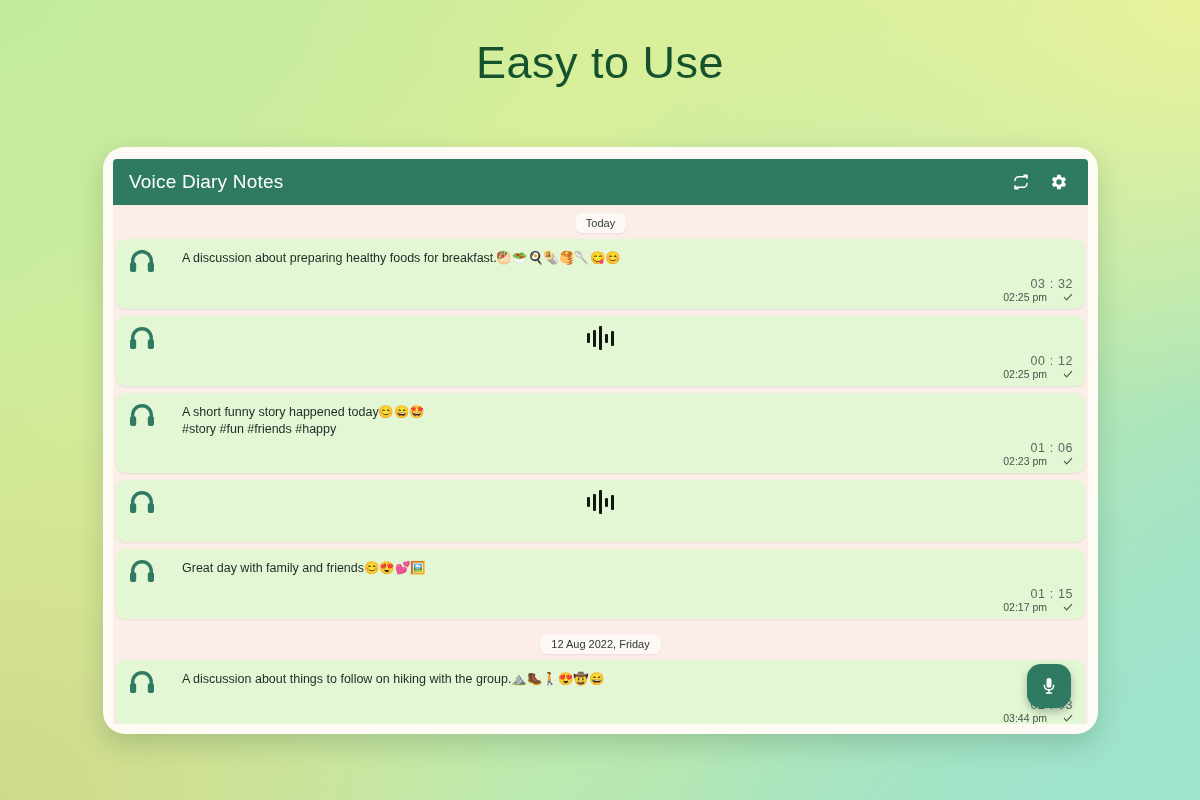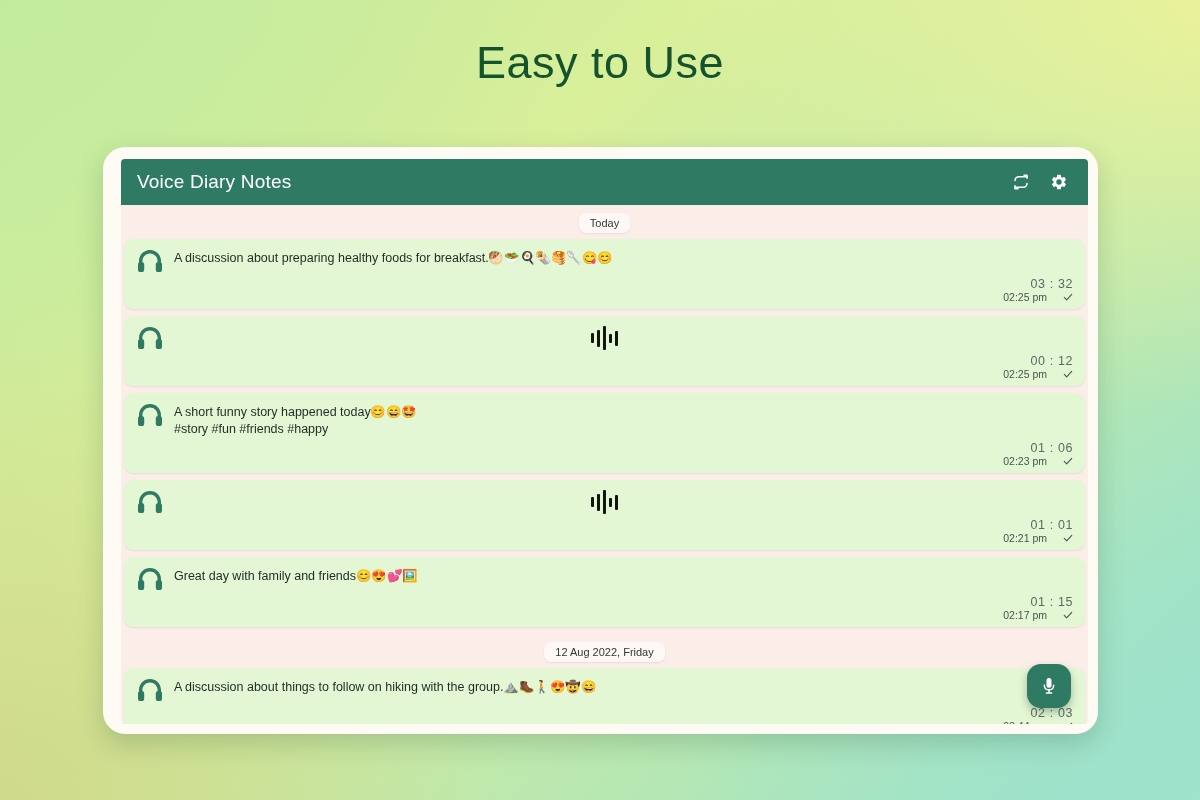"Voice Diary Notes" .app-shell { padding: 12px 10px 10px 18px -> 12px 10px 10px 10px }
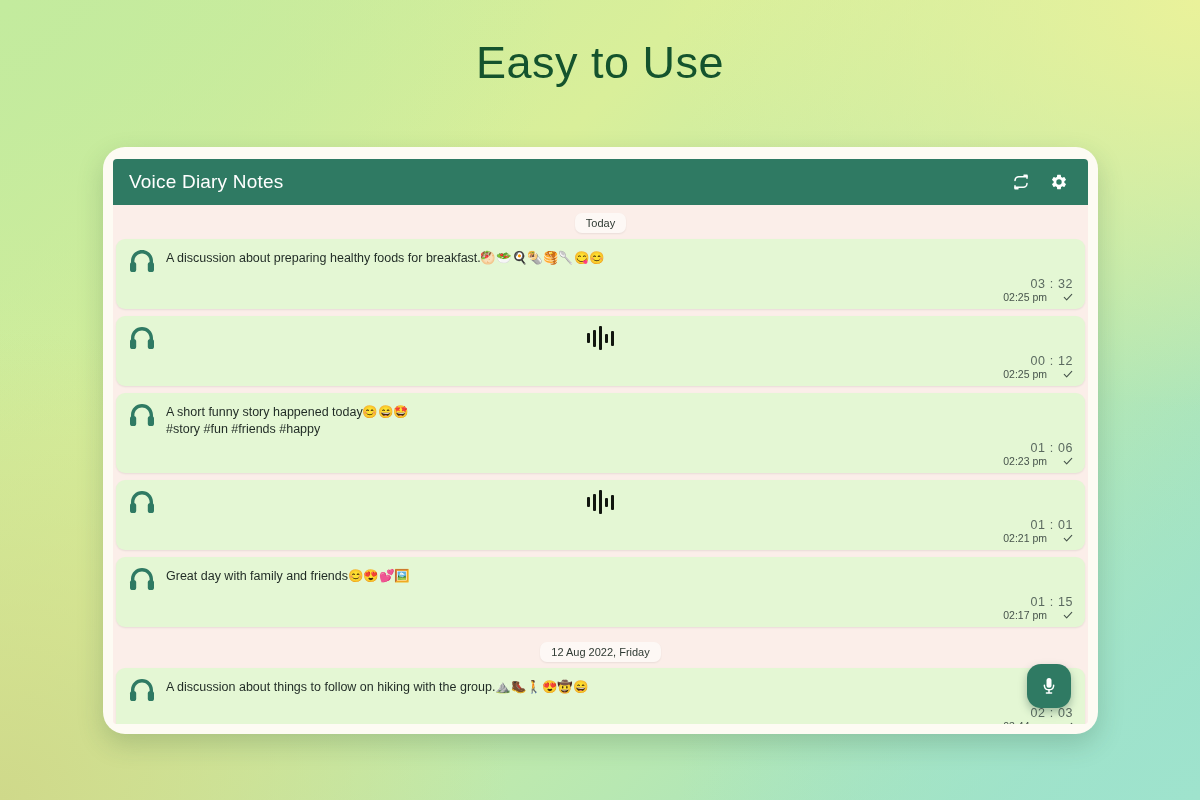"A discussion about preparing healthy" .note-top { gap: 10px -> 26px }
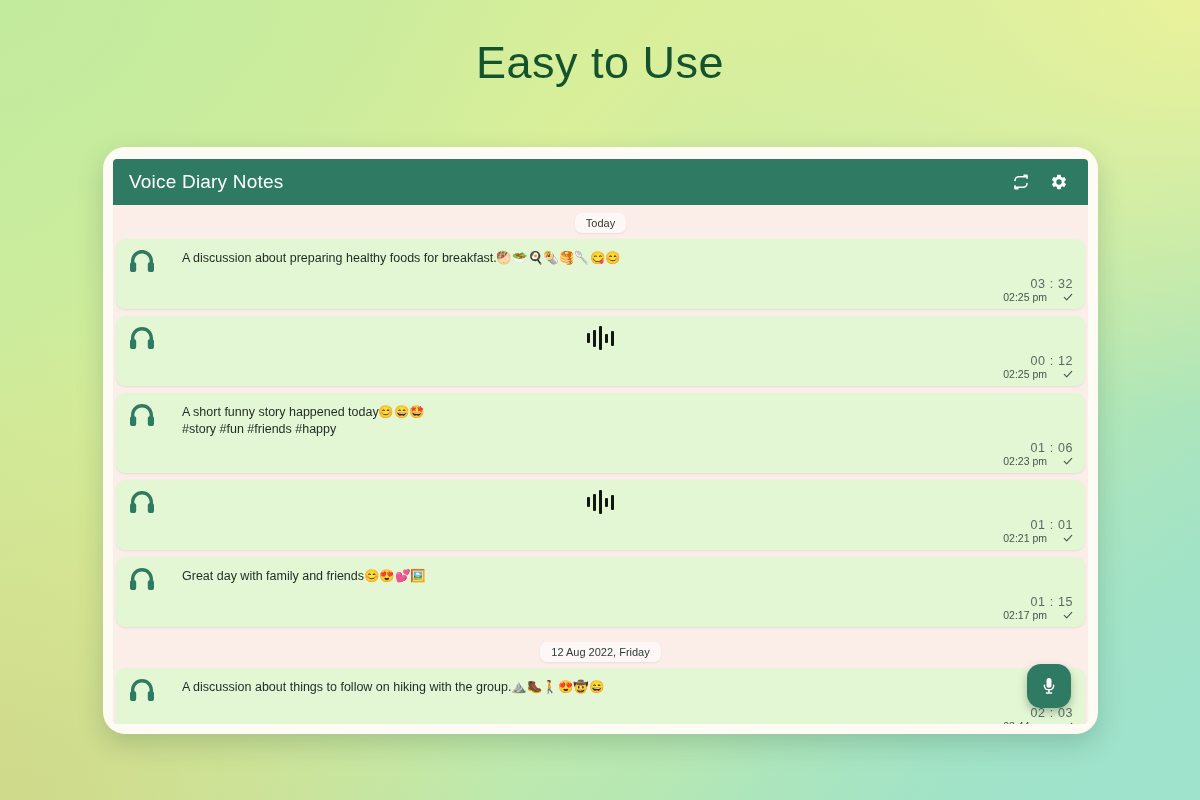"01 : 01" div.note-bottom { html: <div> <span>01 : 01</span> <span> <span>02:21 pm</span> <span> <svg> <polyline></polyline> </svg> </span> </span> </div> -> none }
